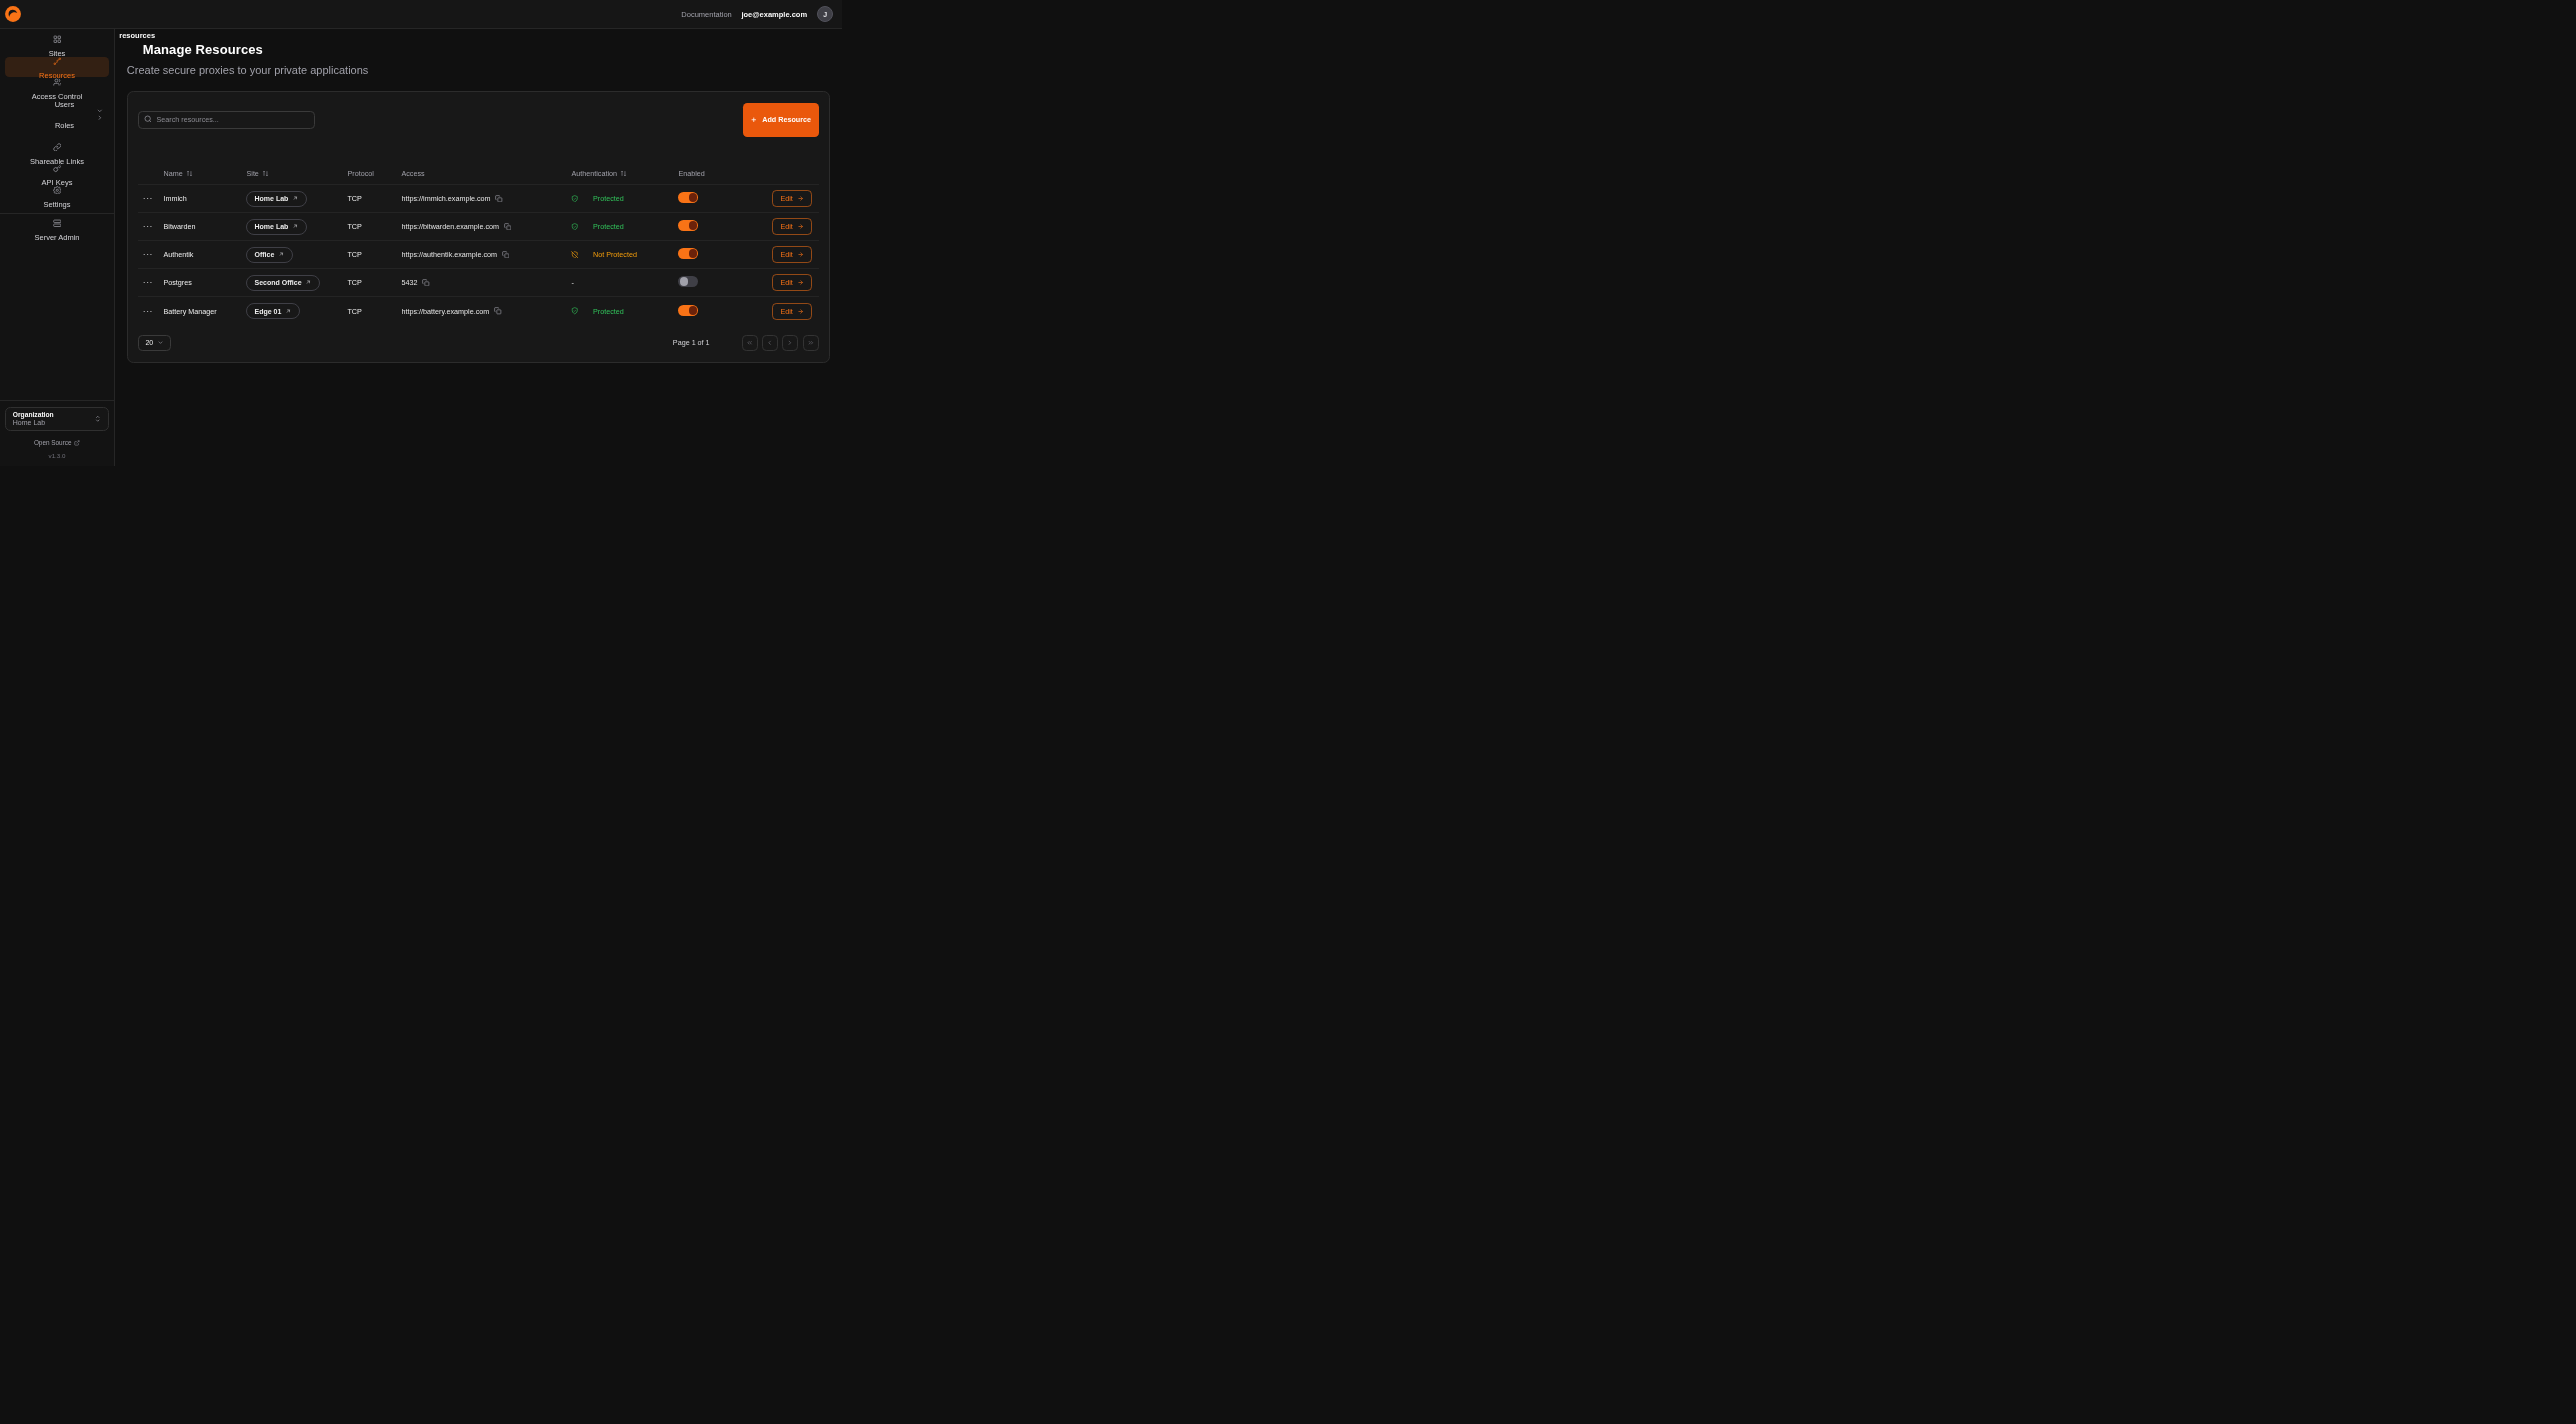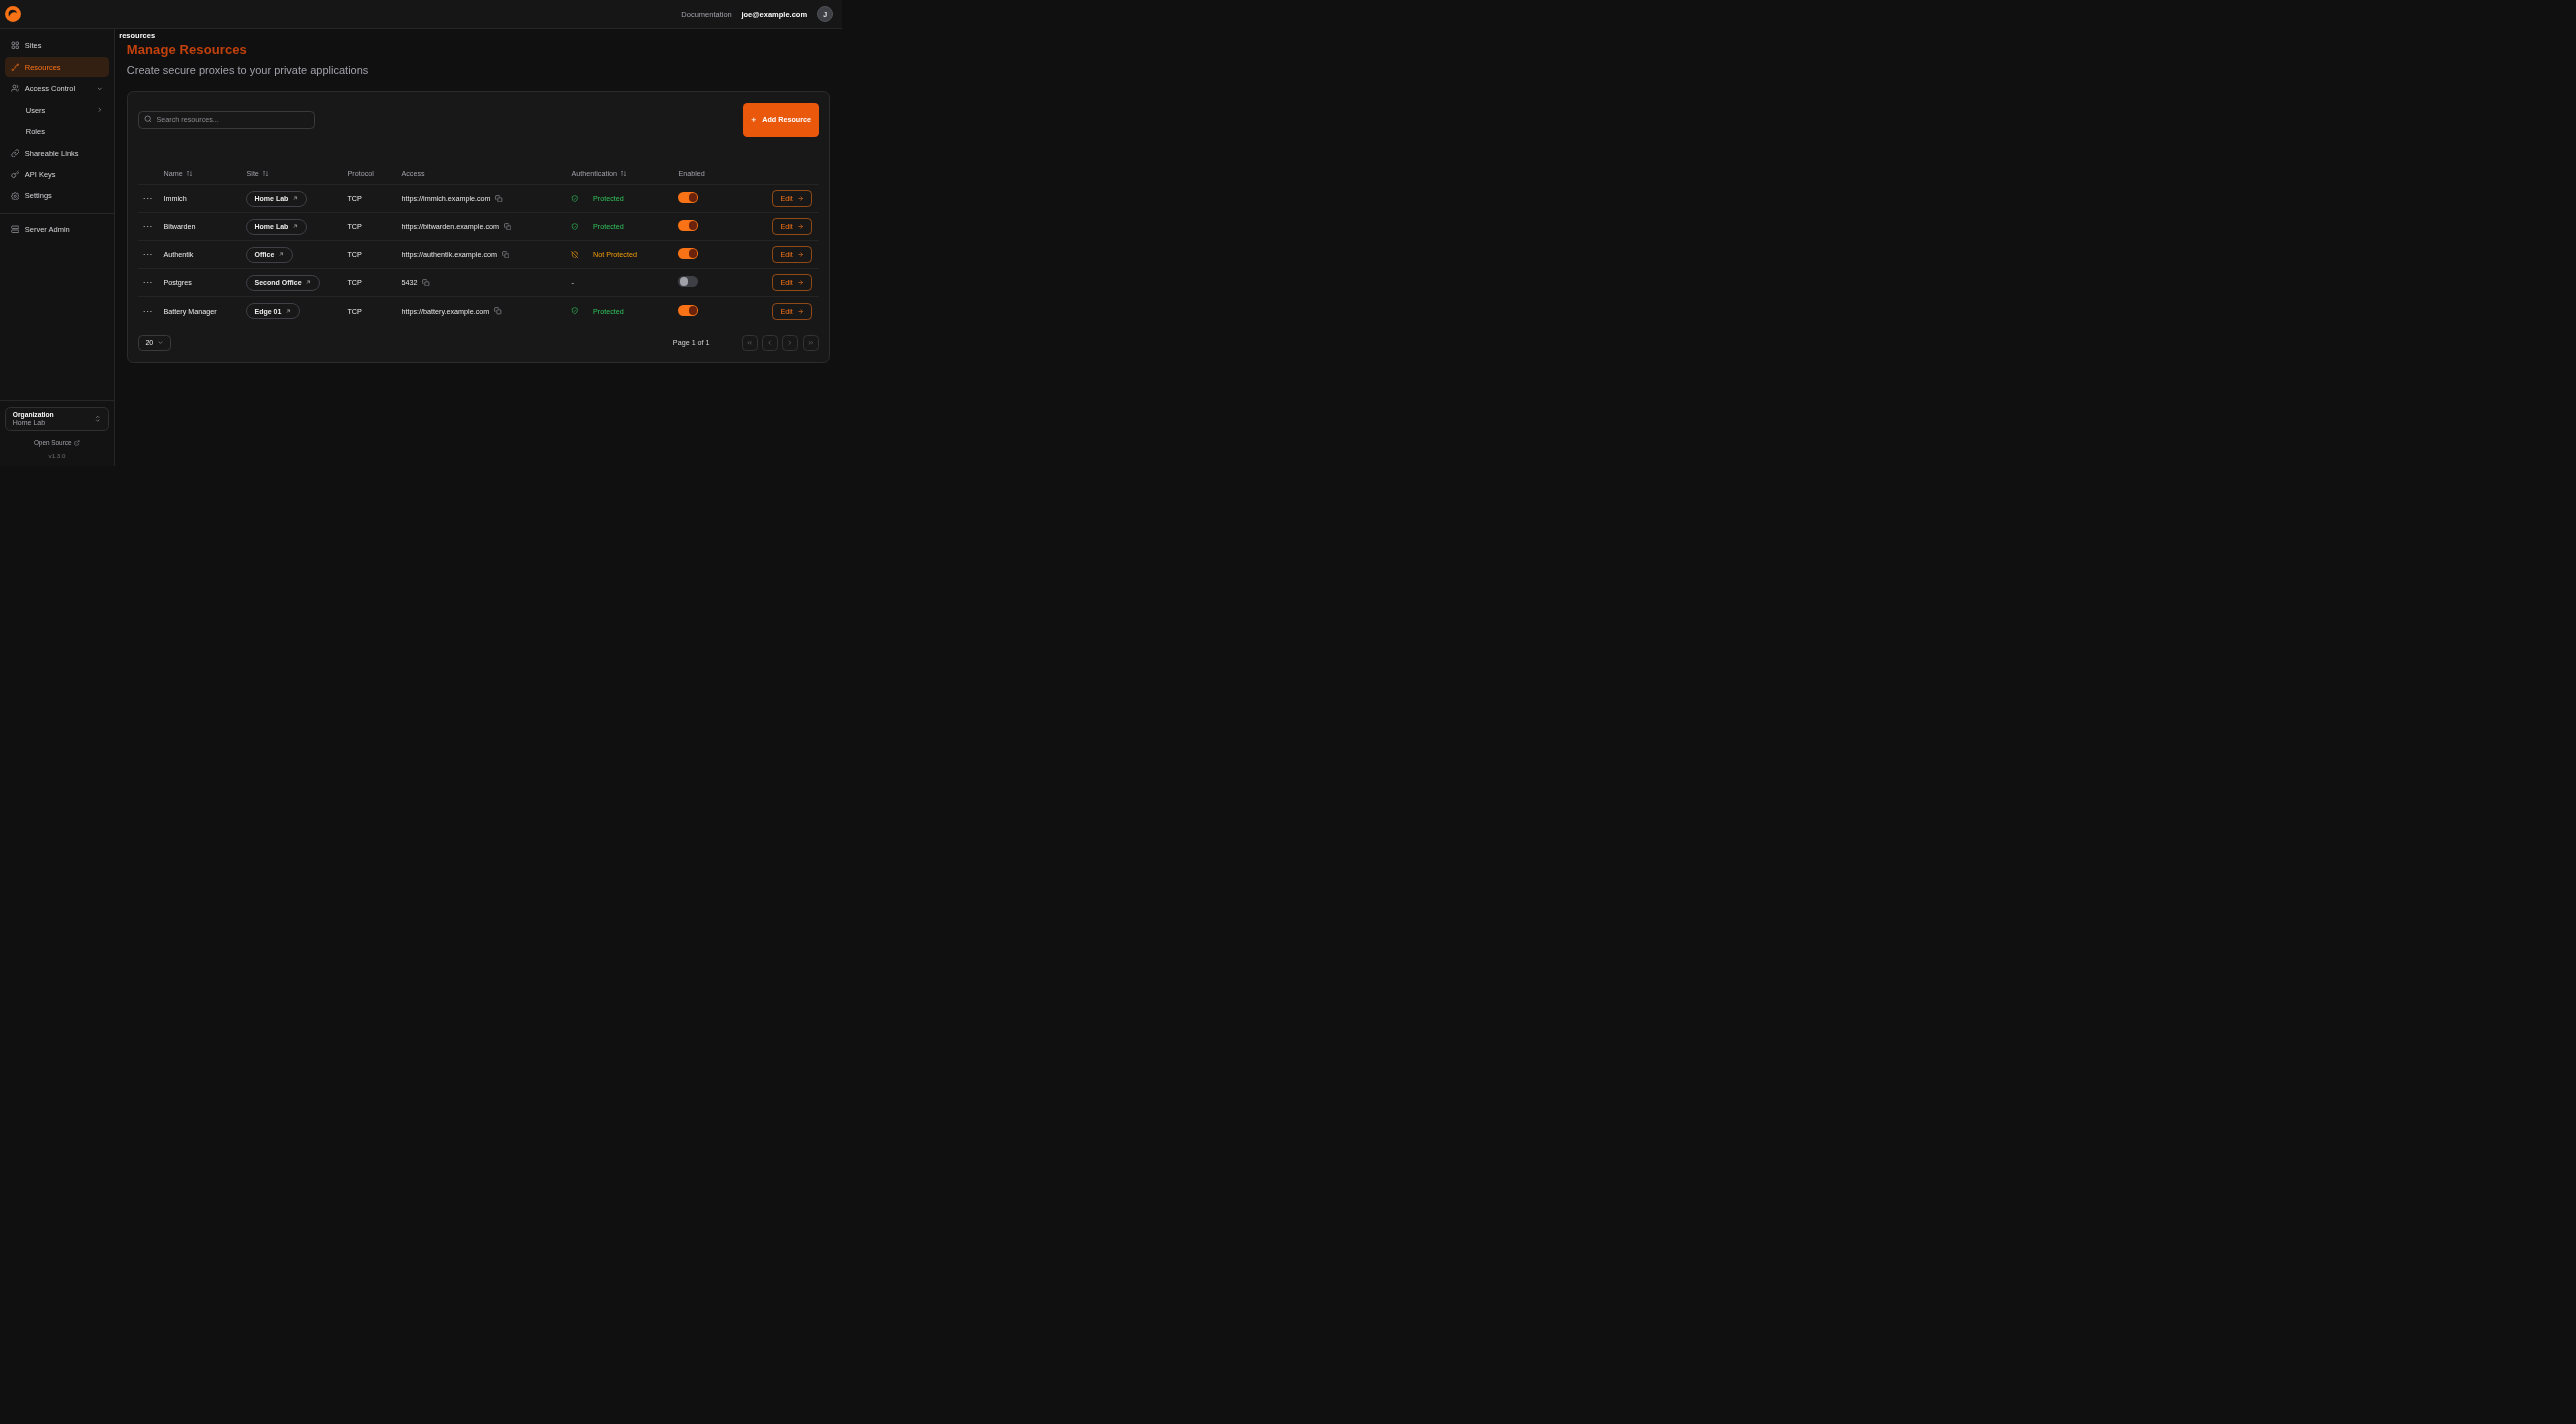"Sites" .nav-item { flex-direction: none -> column }
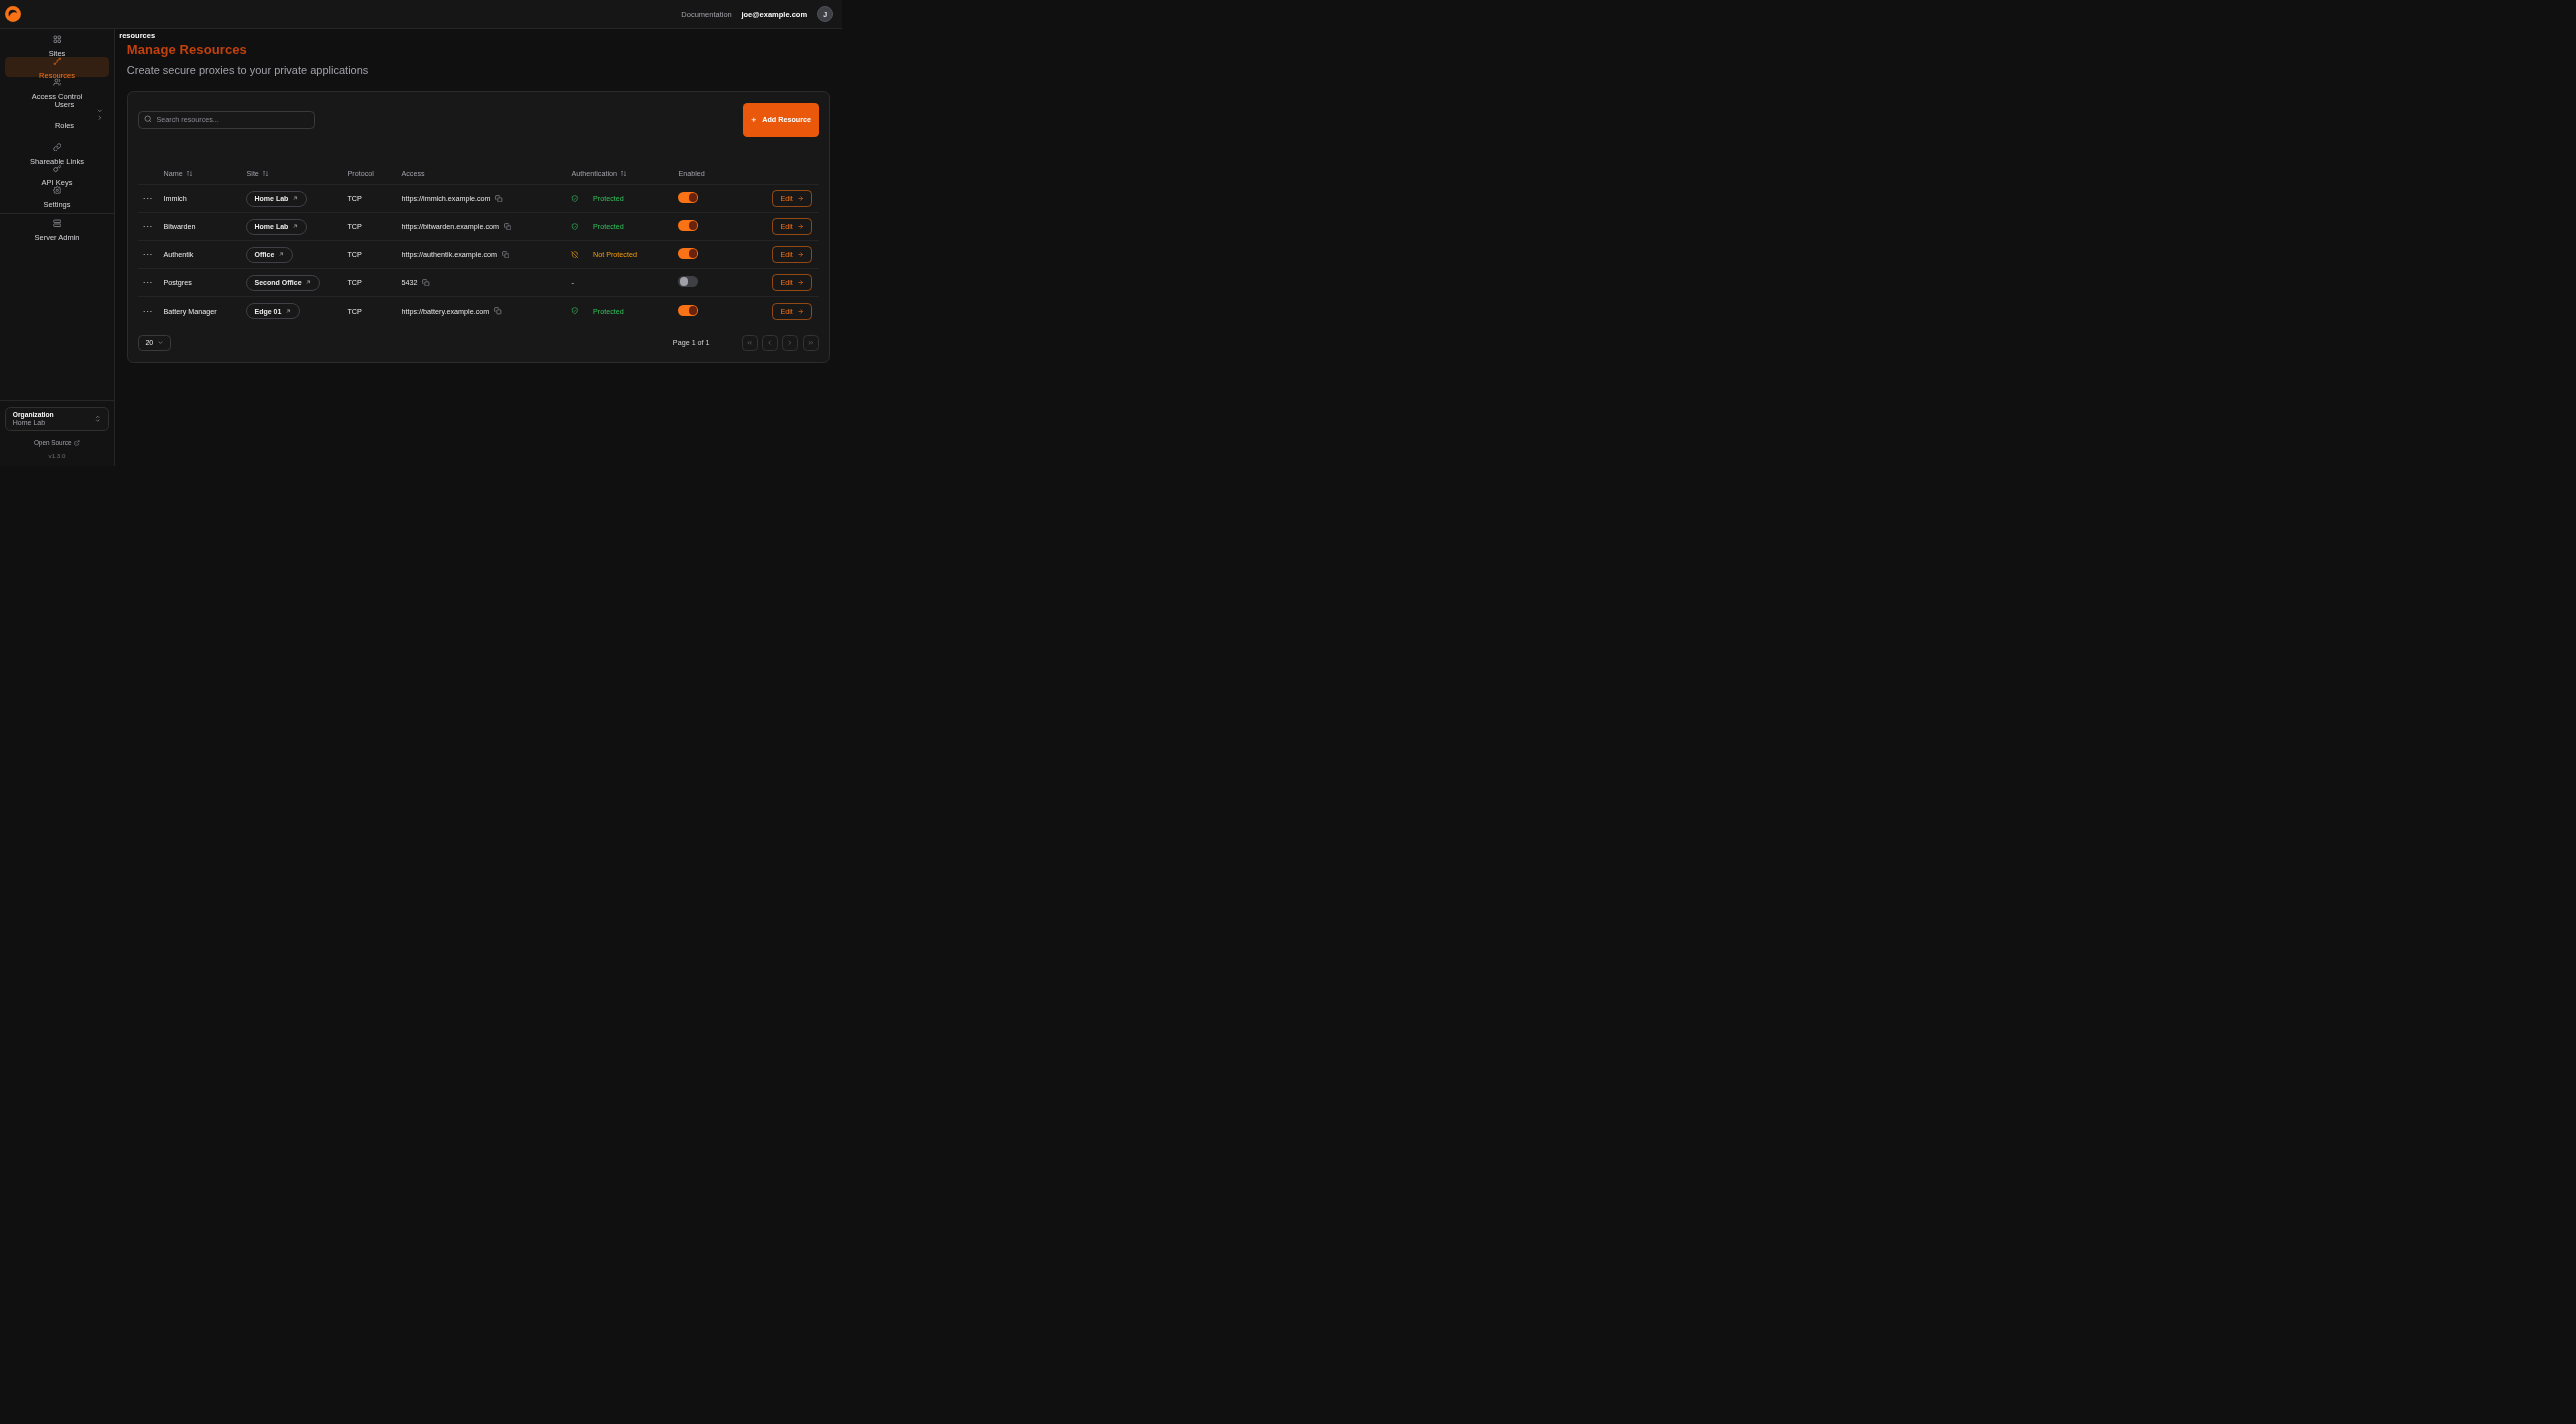"Manage Resources" .page-title { color: #c2410c -> #ffffff; margin-left: none -> 16px }
